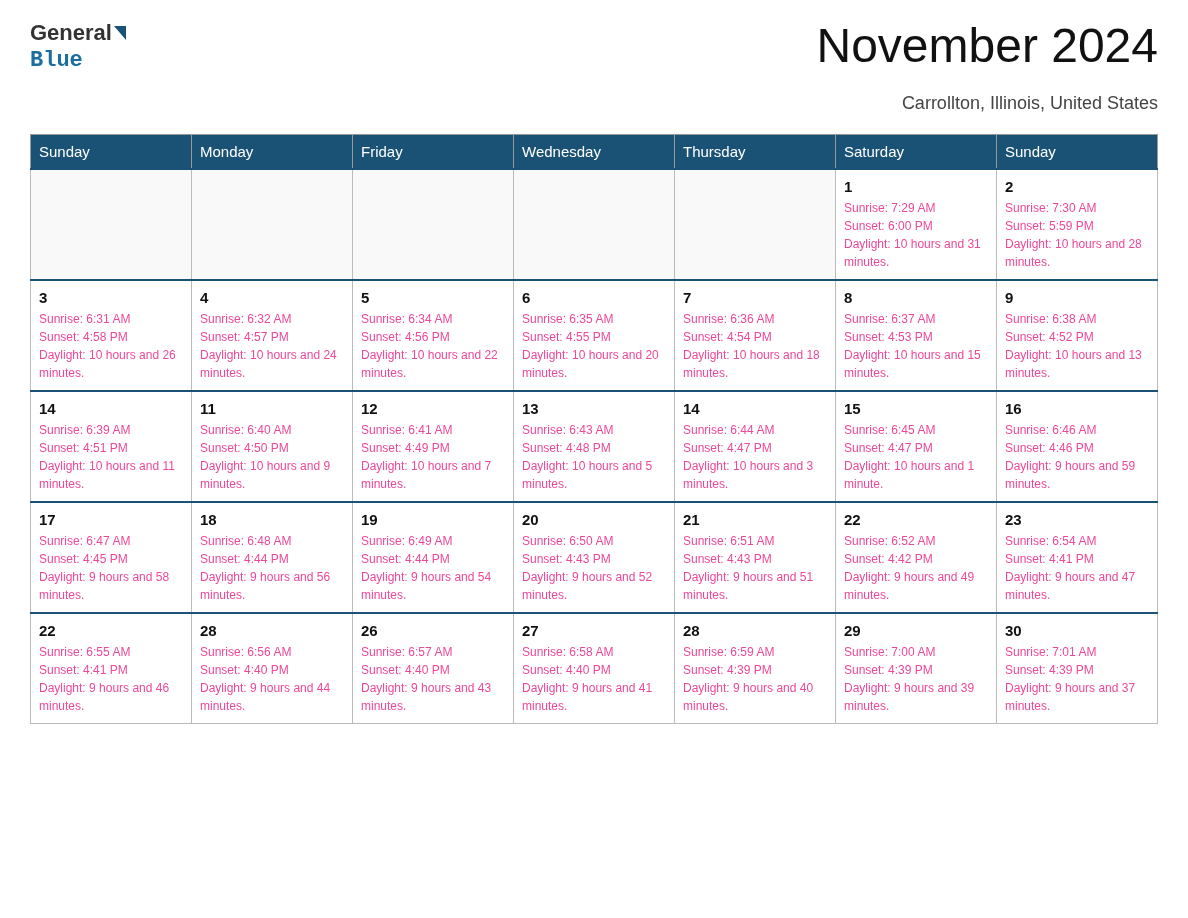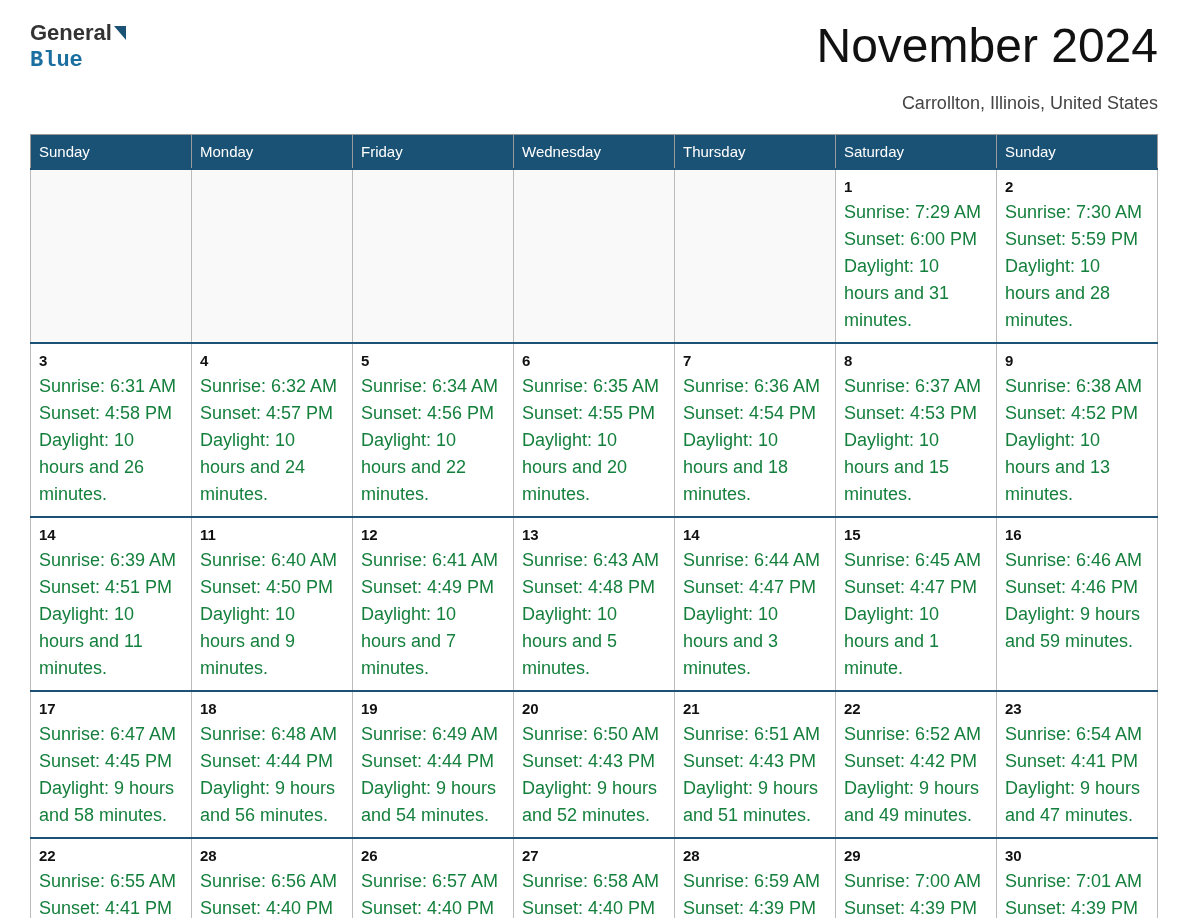"Sunrise: 7:29 AM" .day-info { color: #15803d -> #ec4899; font-size: 18px -> 12px }
